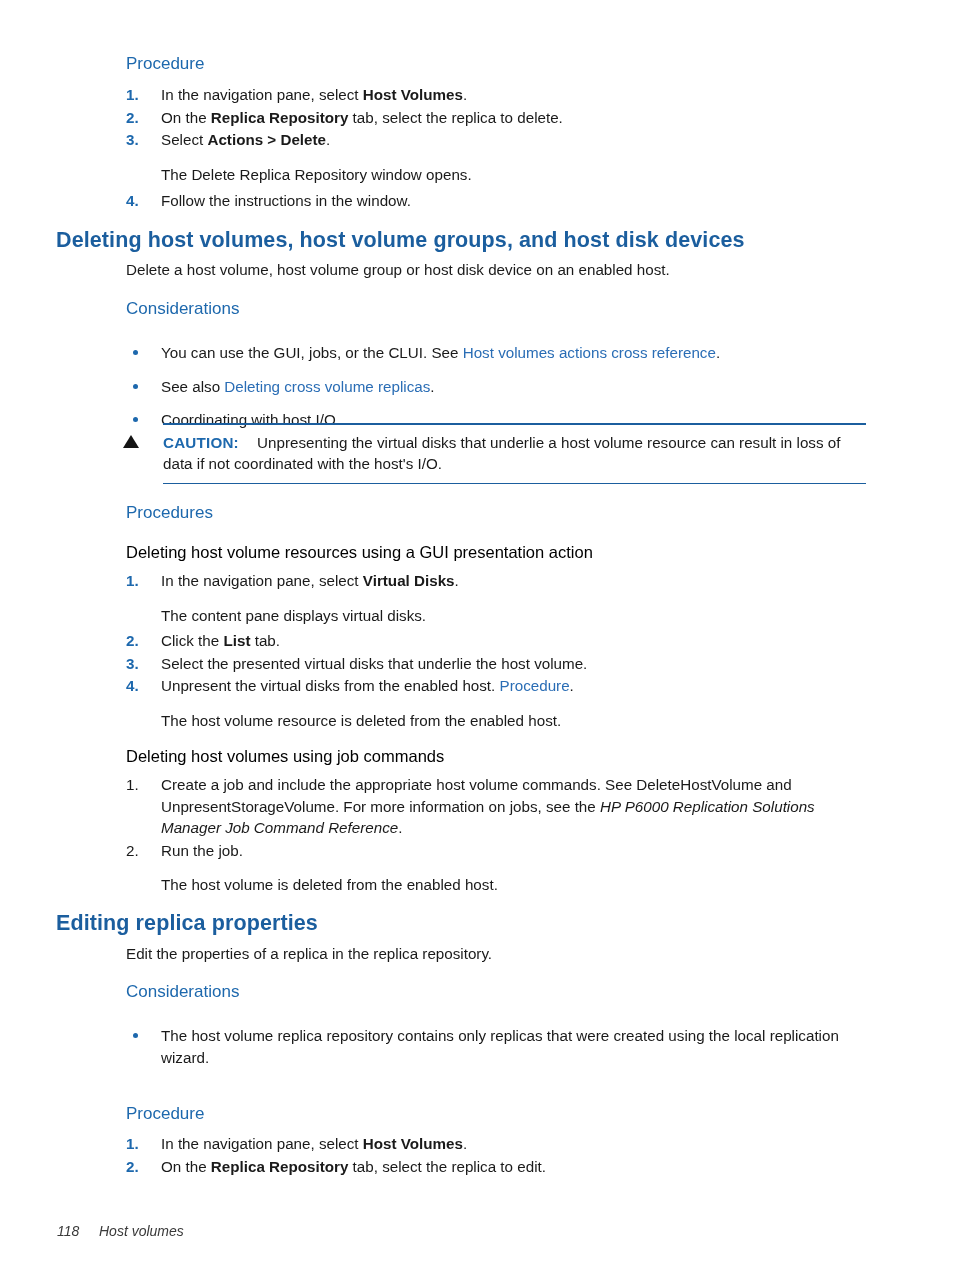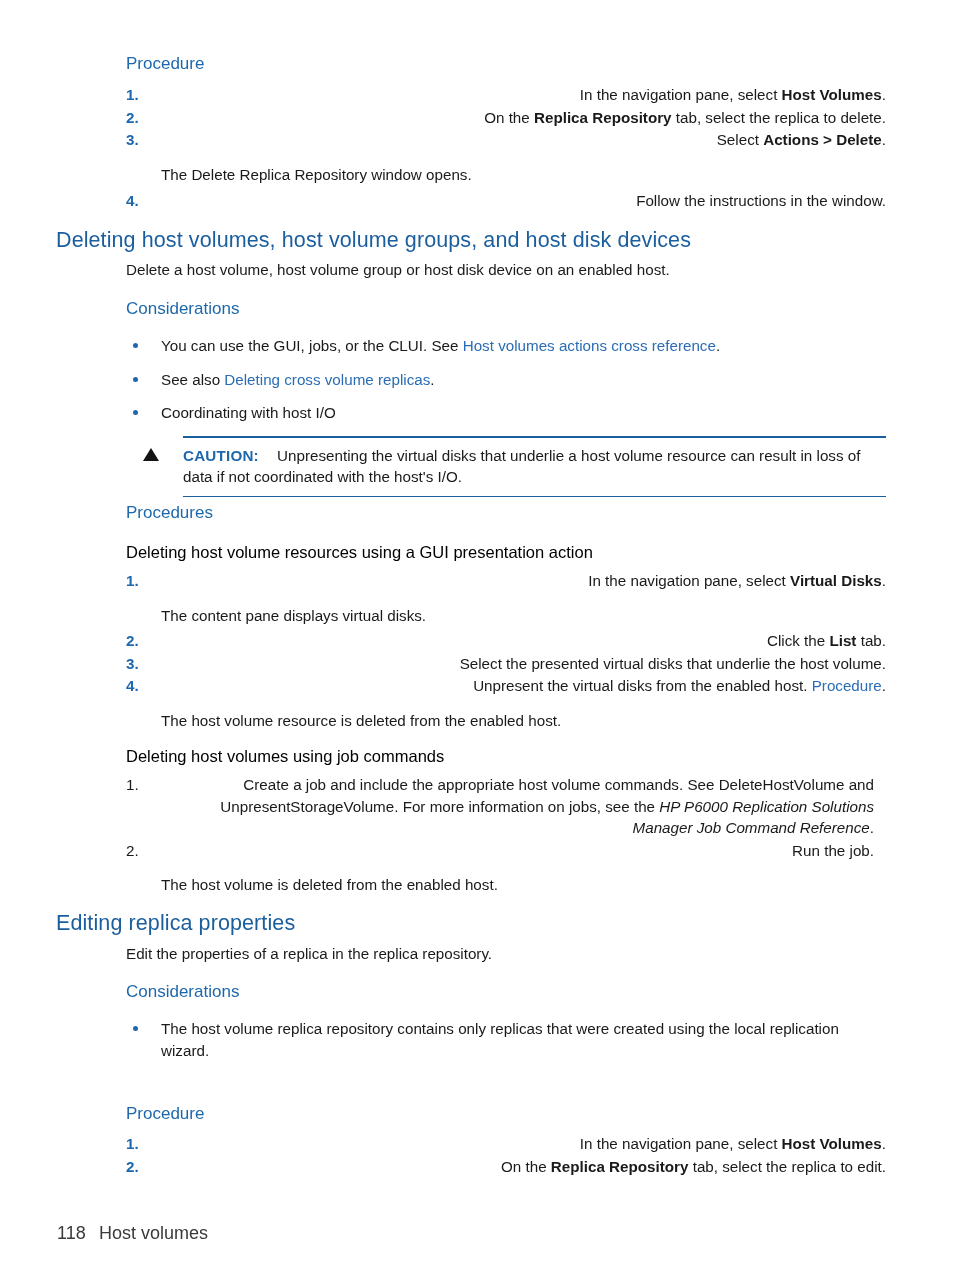"In the navigation pane, select" .numlist > li > .txt { text-align: right -> none }
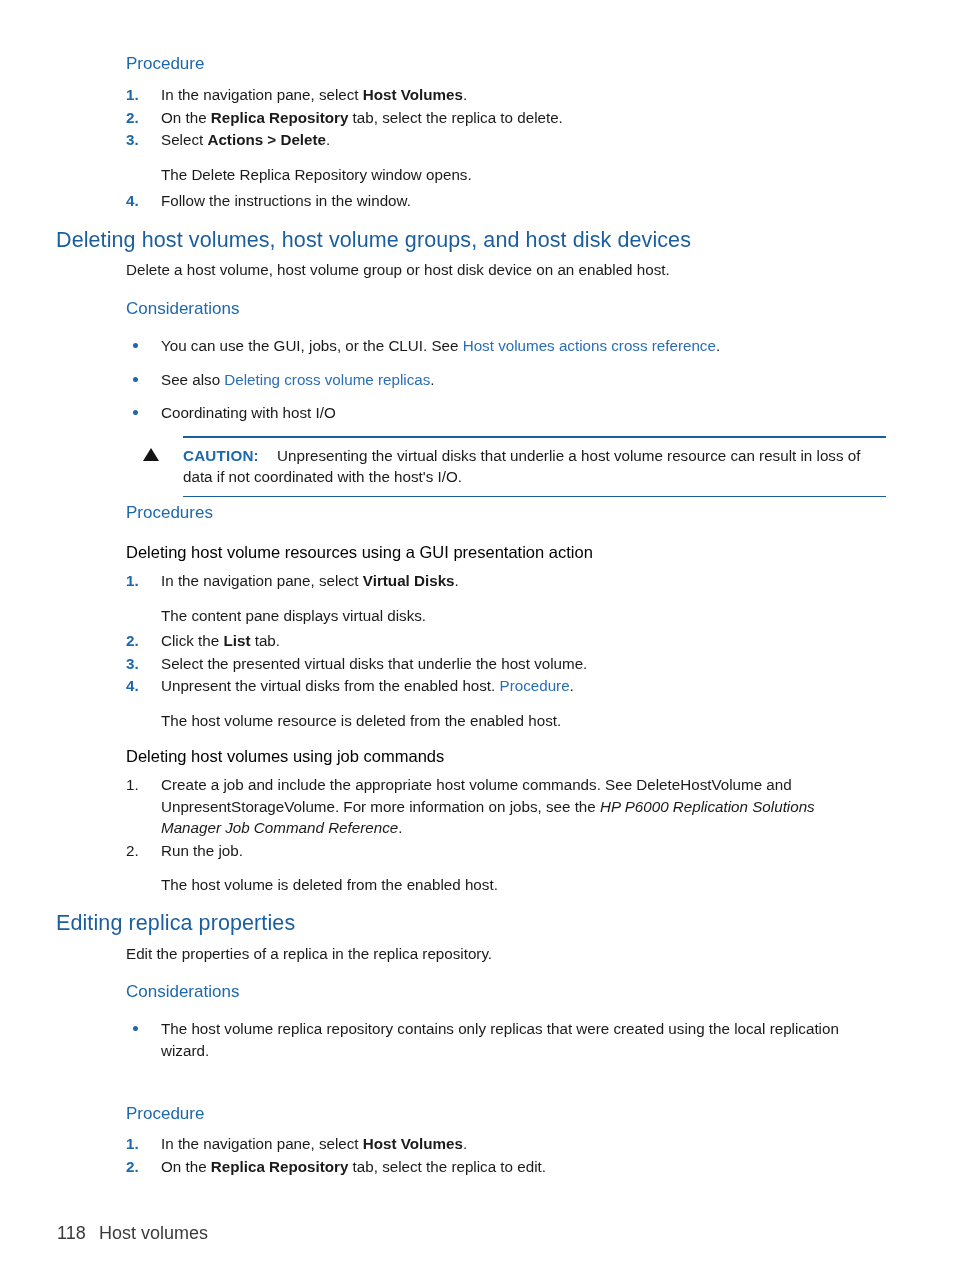"Deleting host volumes, host volume" .h1 { font-weight: 400 -> 700 }
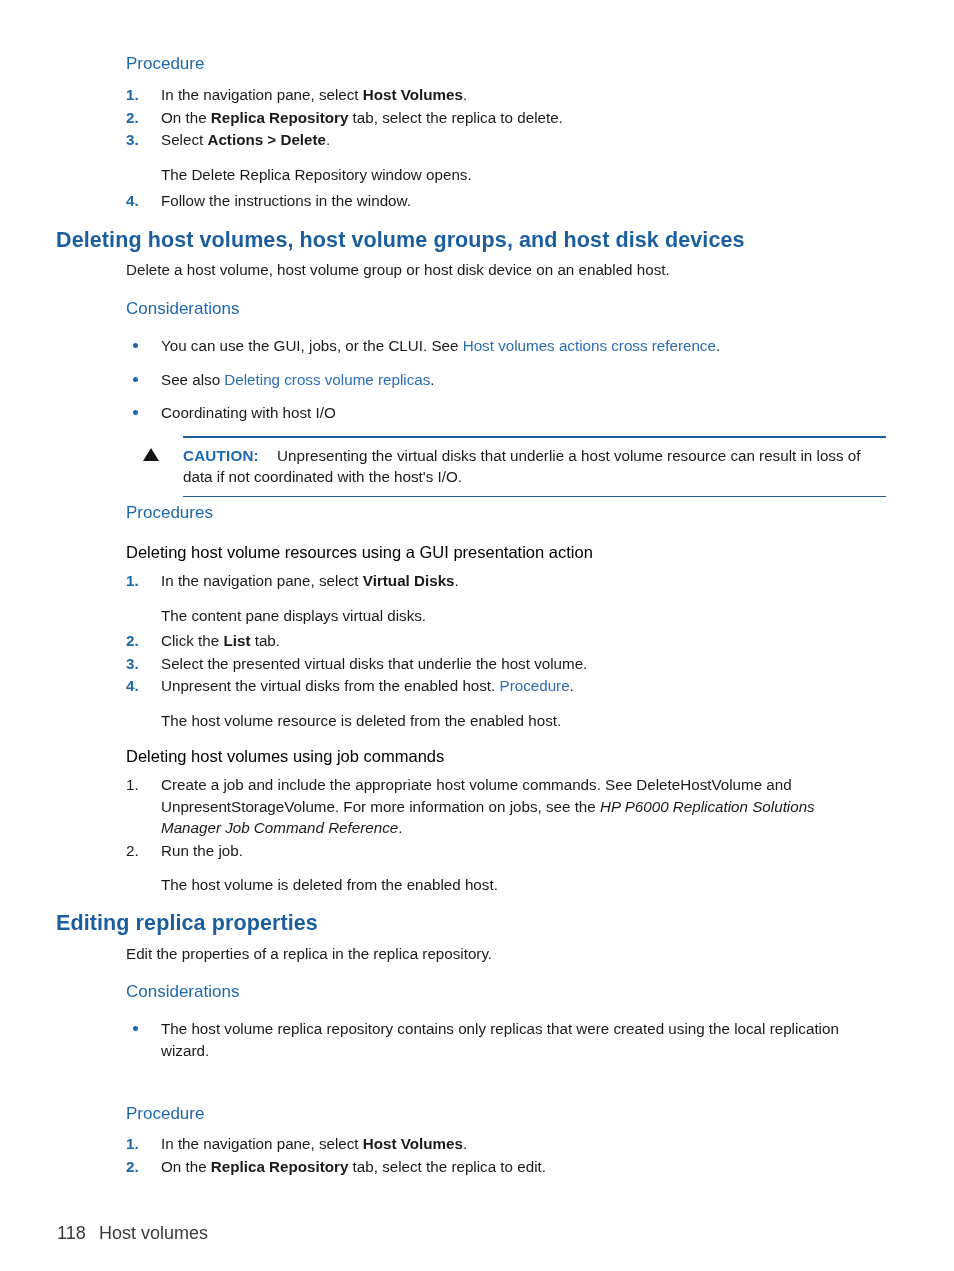"You can use the GUI," .bullist > li { margin: 4px 0 12px 0 -> 11px 0 12px 0 }
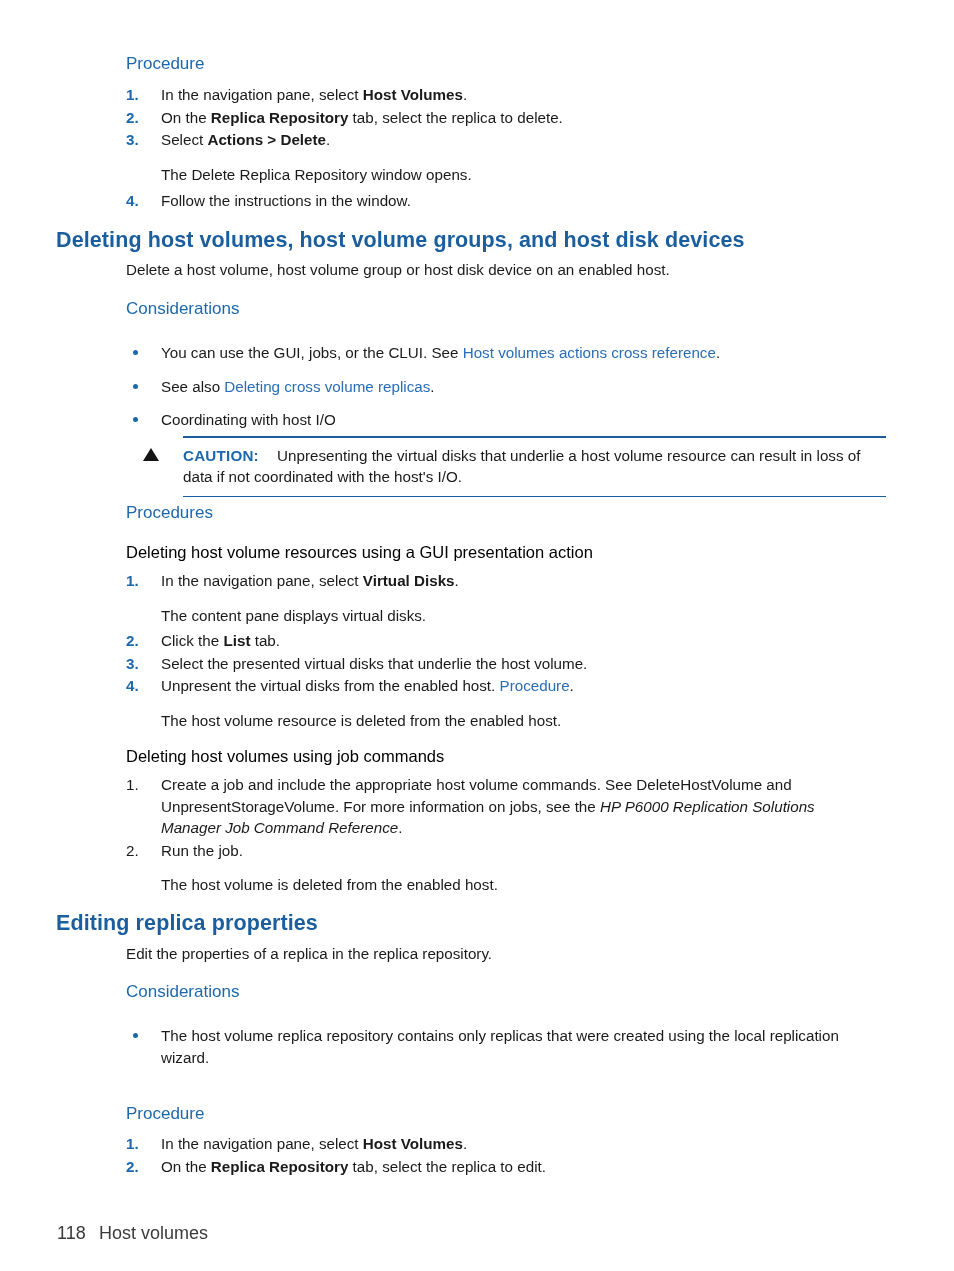"CAUTION: Unpresenting the virtual disks" div.abs { margin-left: 20px -> none; top: 436px -> 423px }
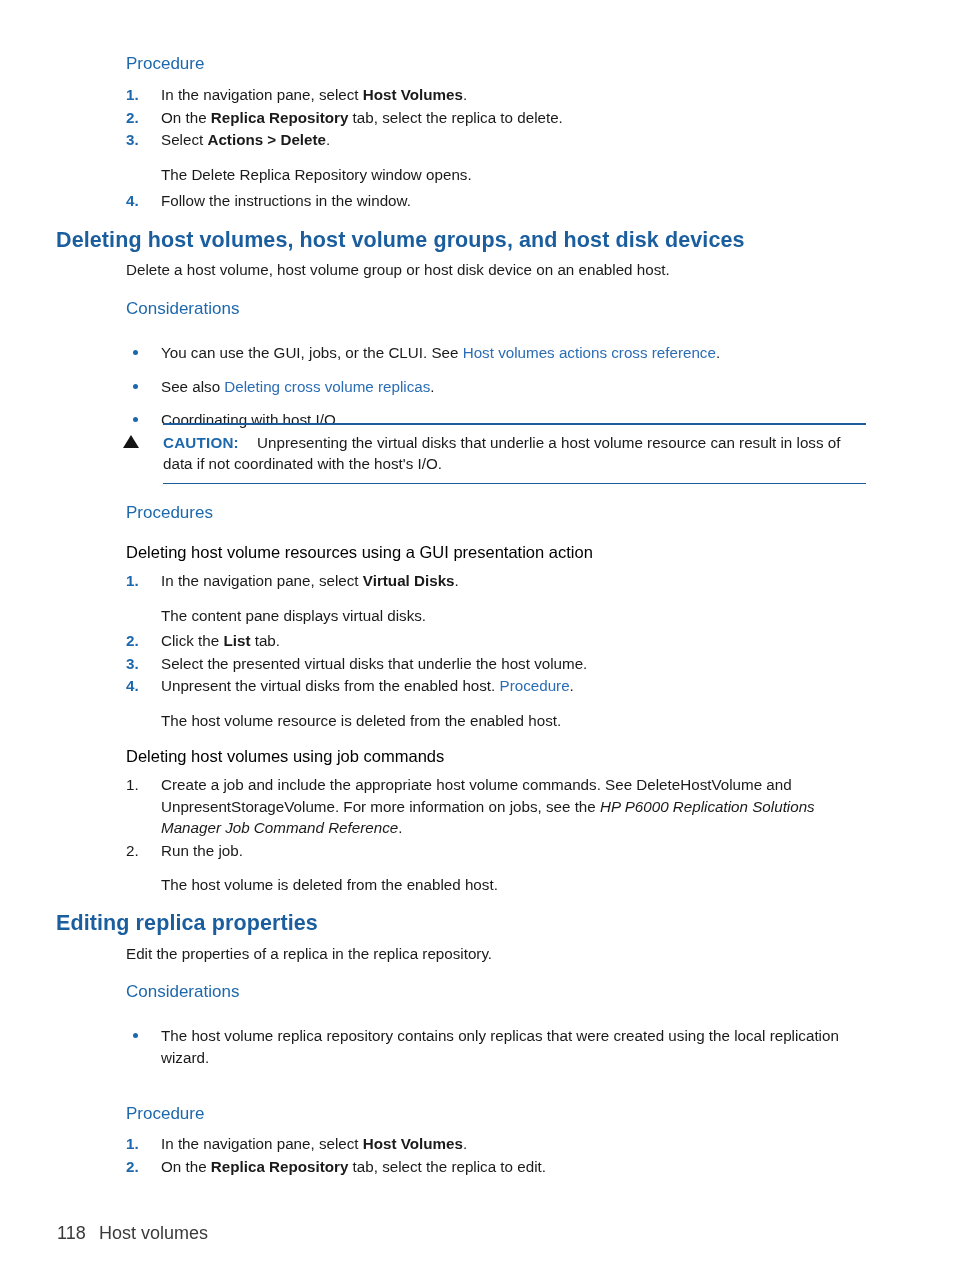"118 Host volumes" .footer { font-size: 18px -> 14px; font-style: none -> italic }
